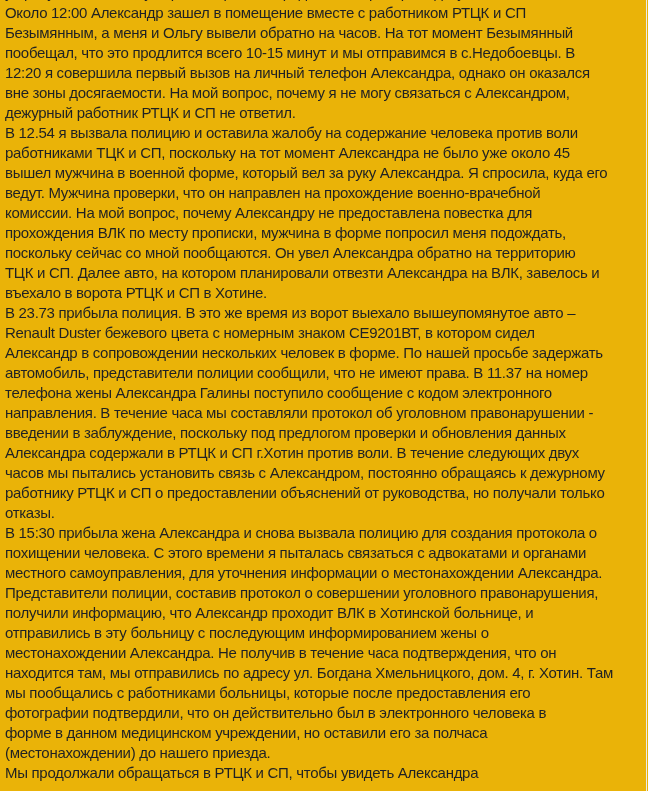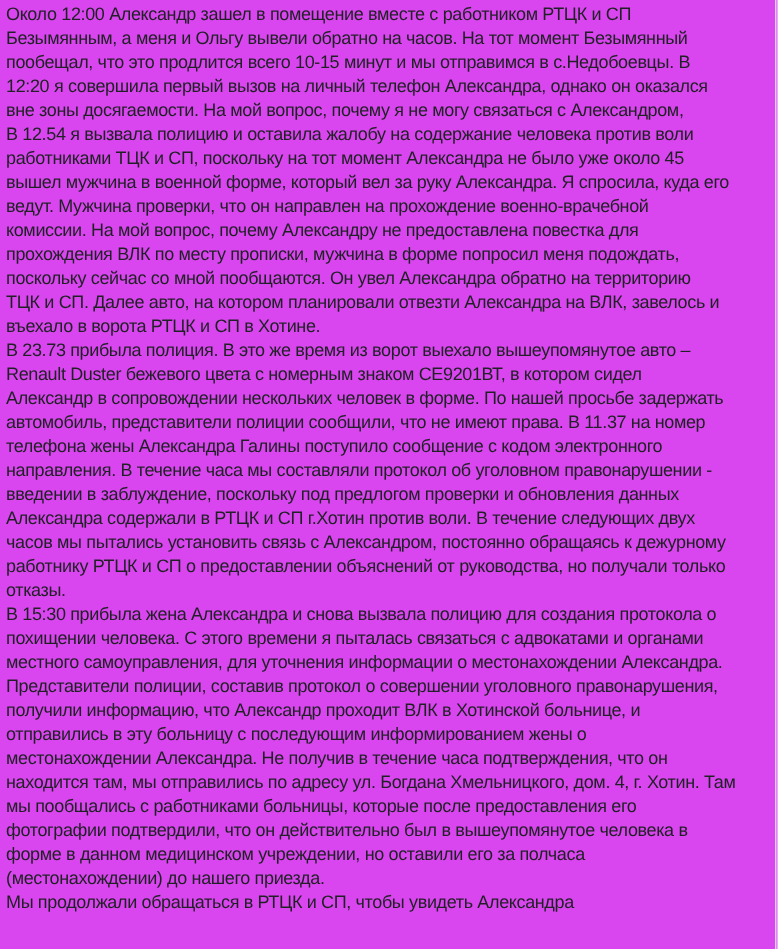"Около 12:00 Александр зашел в" .page { background: #d946ef -> #eab308 }
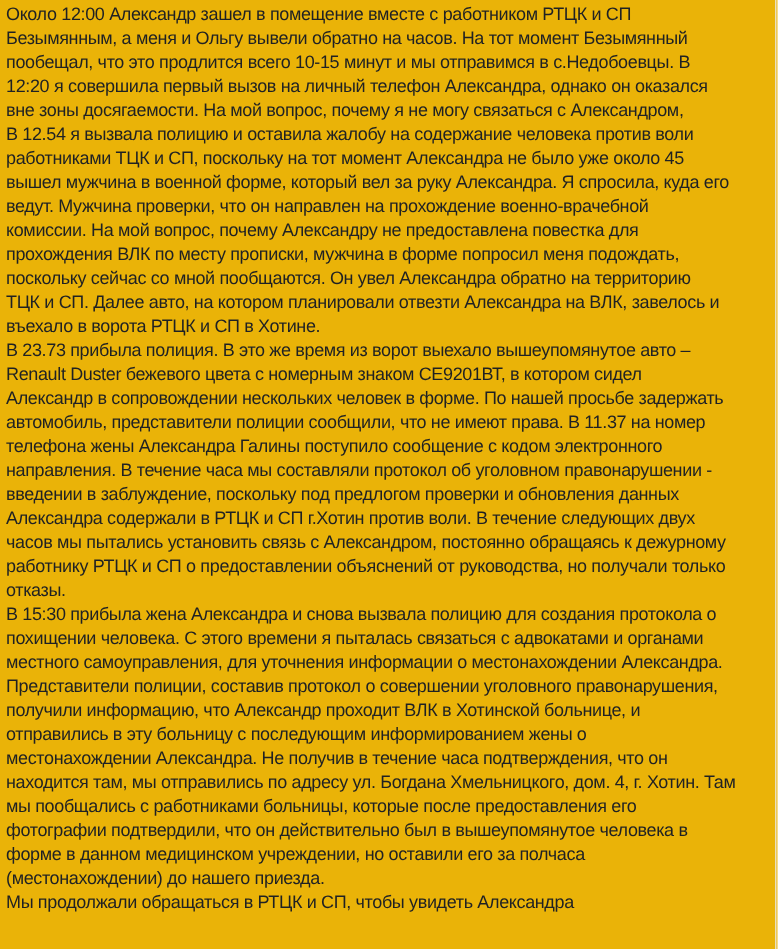"дежурный работник РТЦК и СП" div.line { html: none -> <div>дежурный работник РТЦК и СП не ответил.</div> }
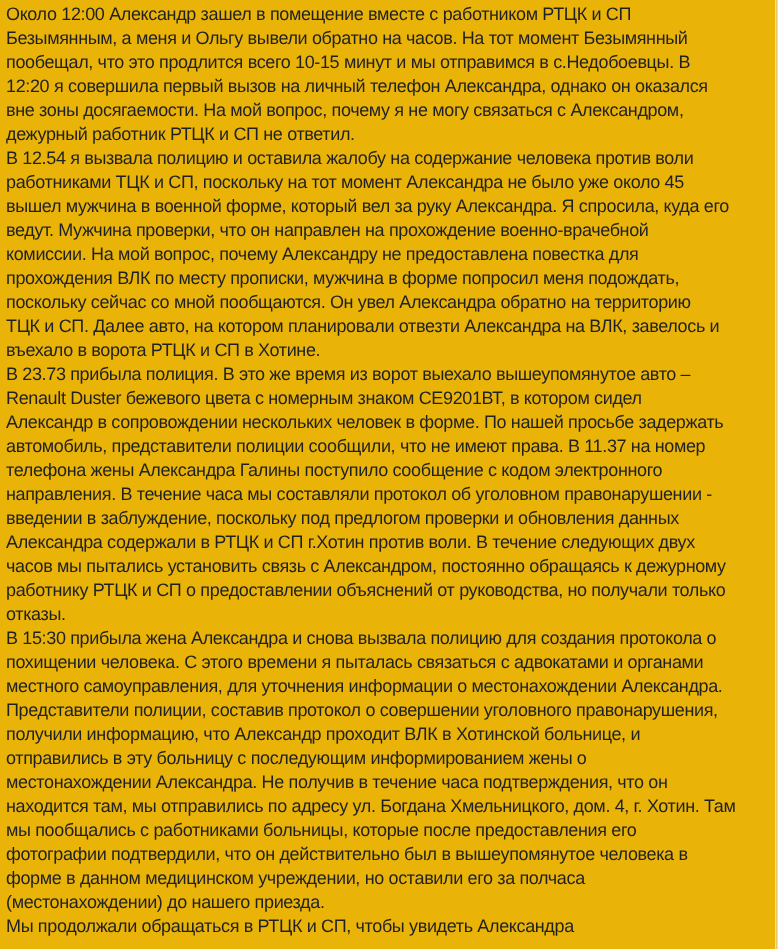"фотографии подтвердили, что он" div.line { text: вышеупомянутое -> электронного }
